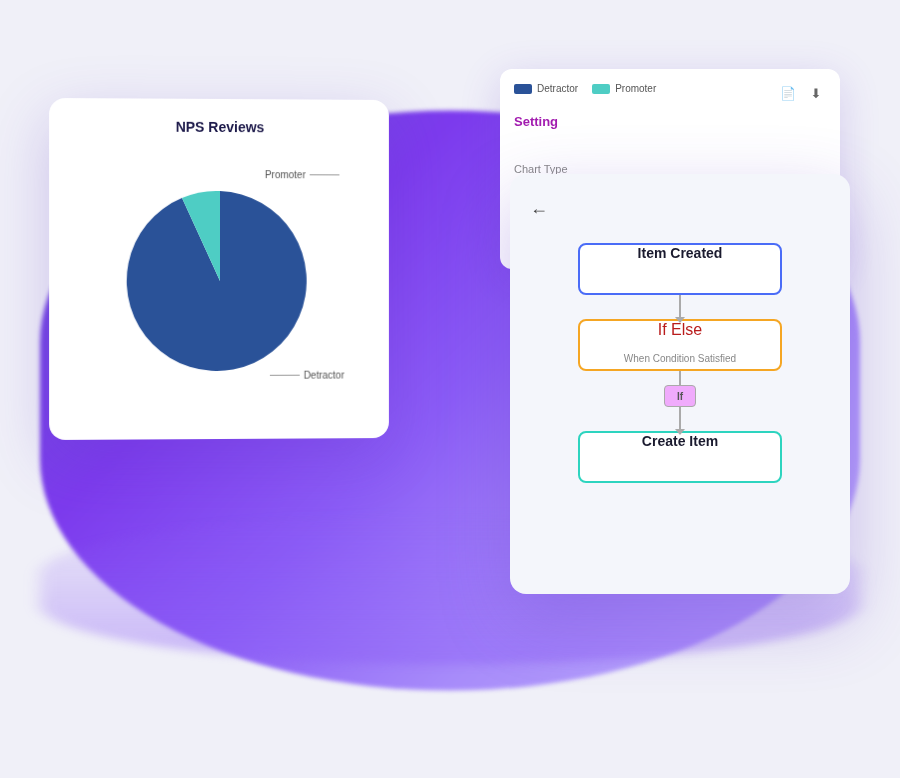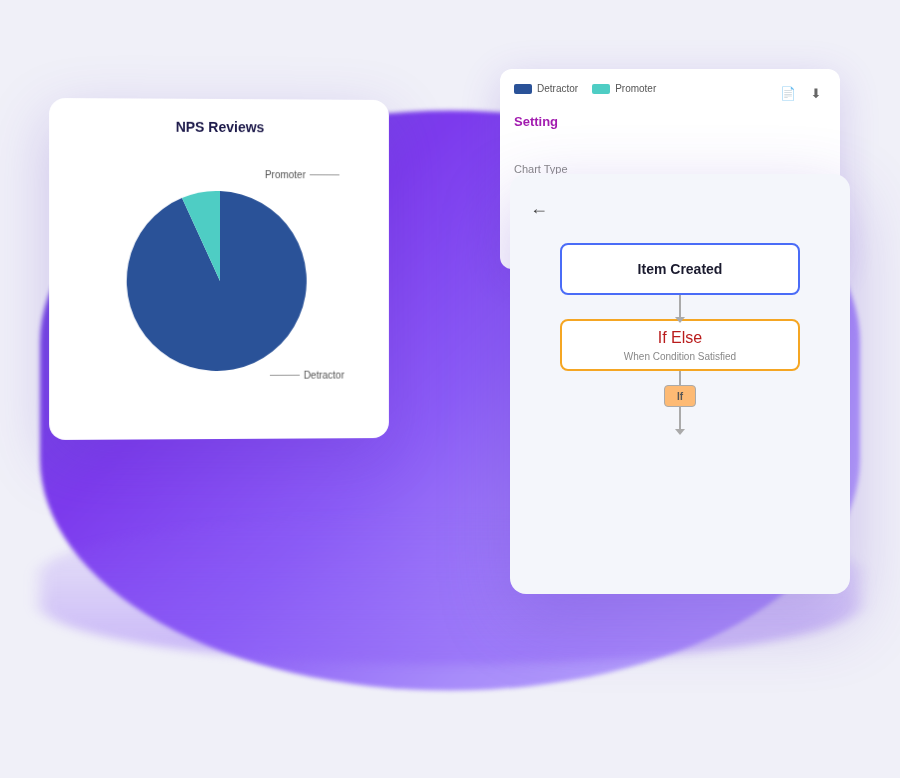"Item Created" .node-box { align-items: center -> none; width: 240px -> 204px }
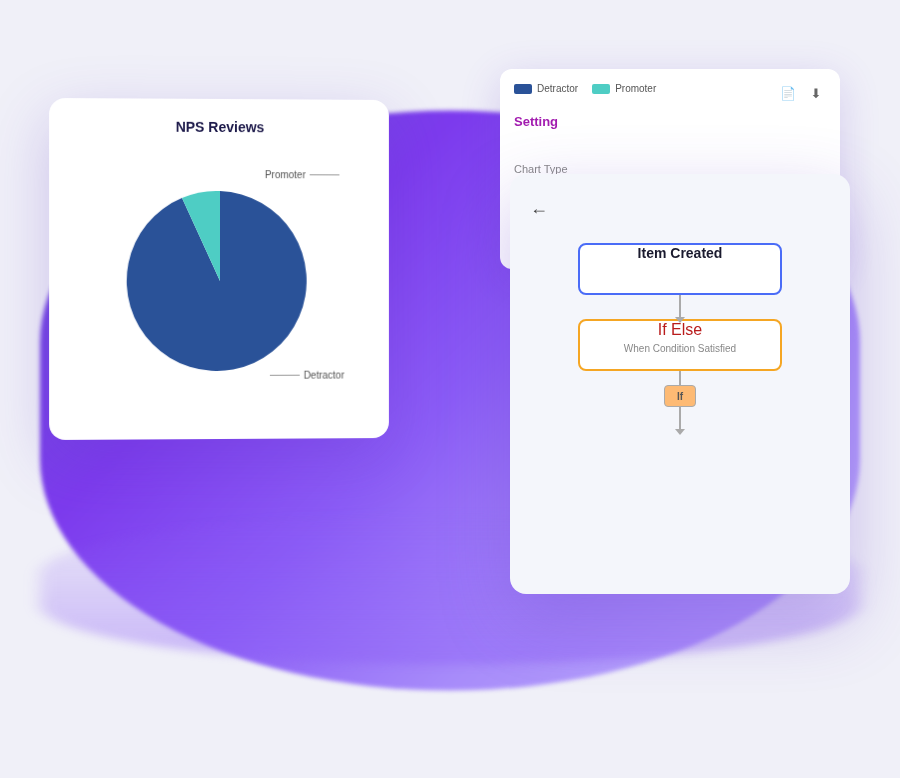"When Condition Satisfied" .node-sub { margin-top: 4px -> 14px }
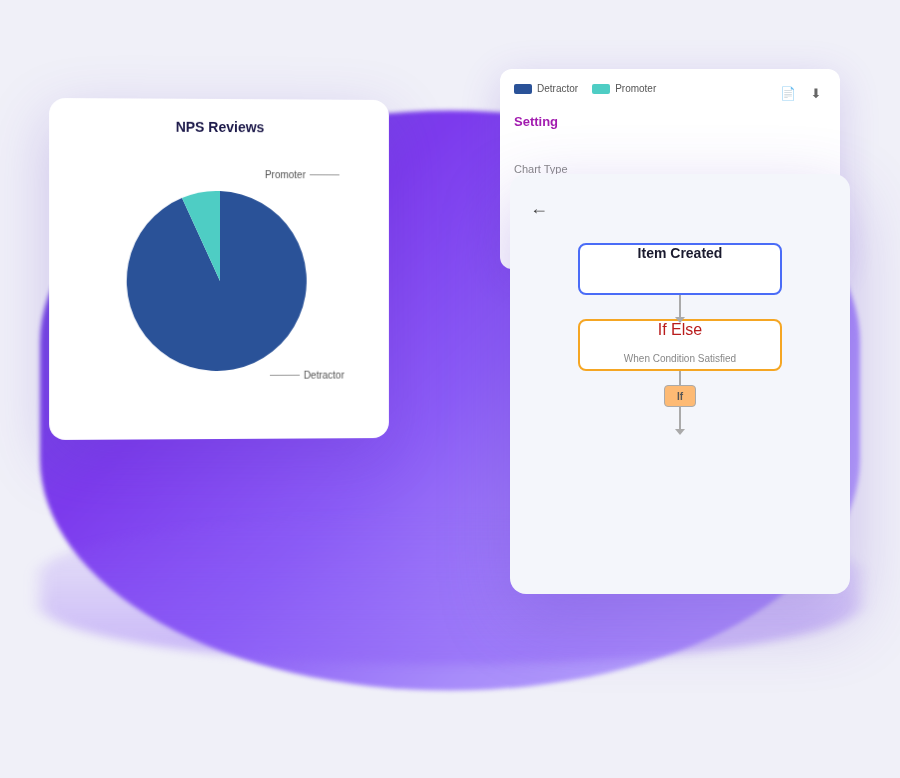"If" .if-badge { background: #fdba74 -> #f0abfc }
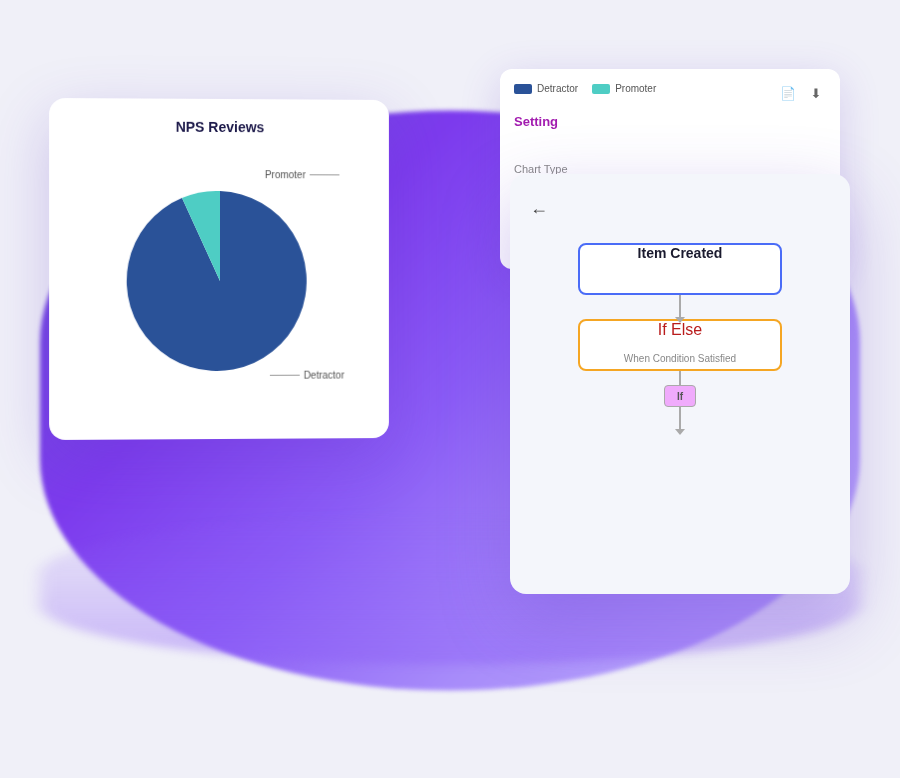"Create Item" div.node-box { html: none -> <div> <span>Create Item</span> </div> }
